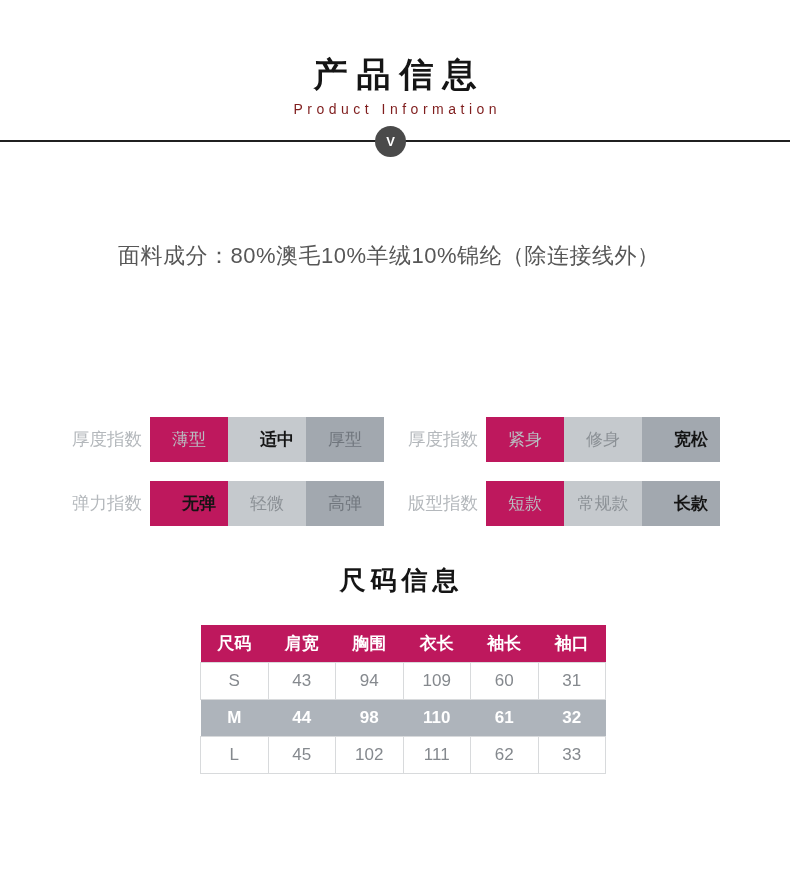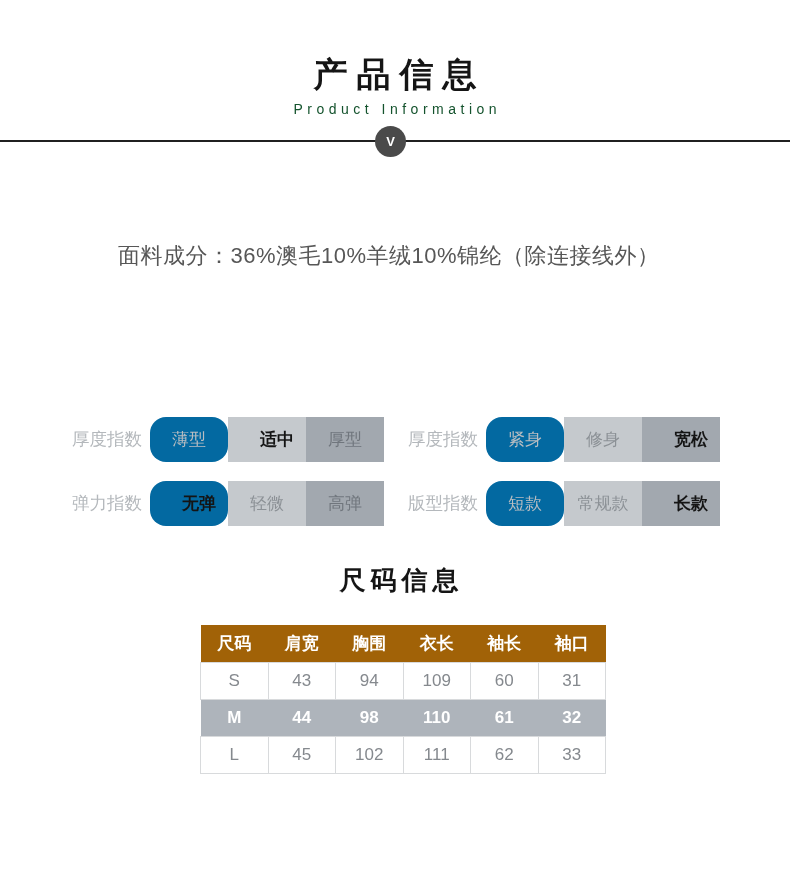"Product Information" .subtitle { color: #14532d -> #7f1d1d }
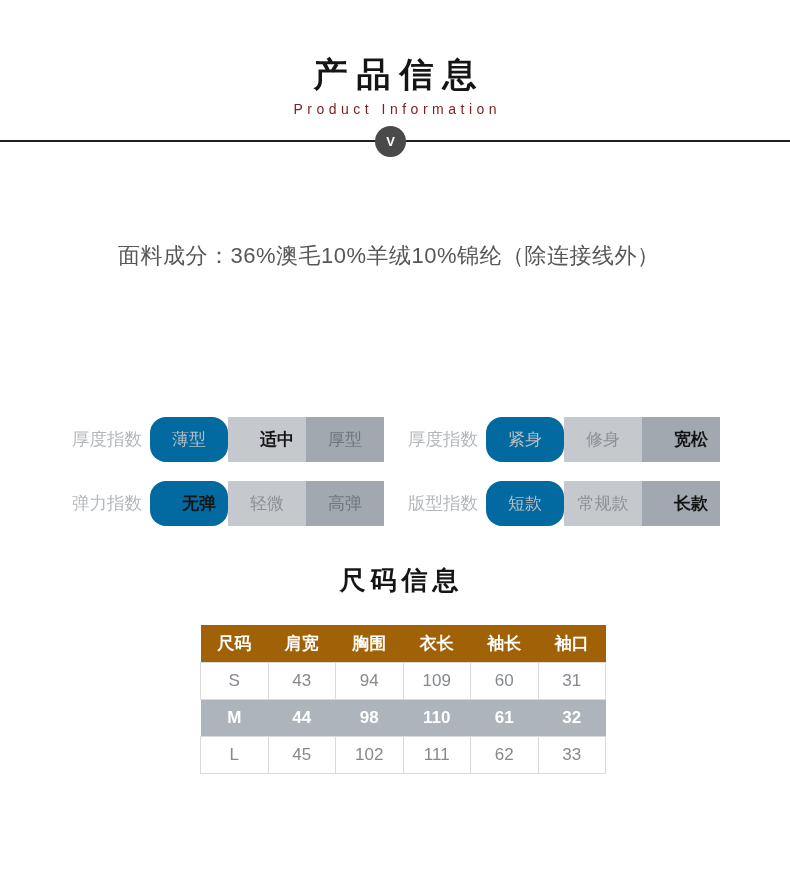"面料成分：36%澳毛10%羊绒10%锦纶（除连接线外）" div.detail-line { text: 36% -> 80% }
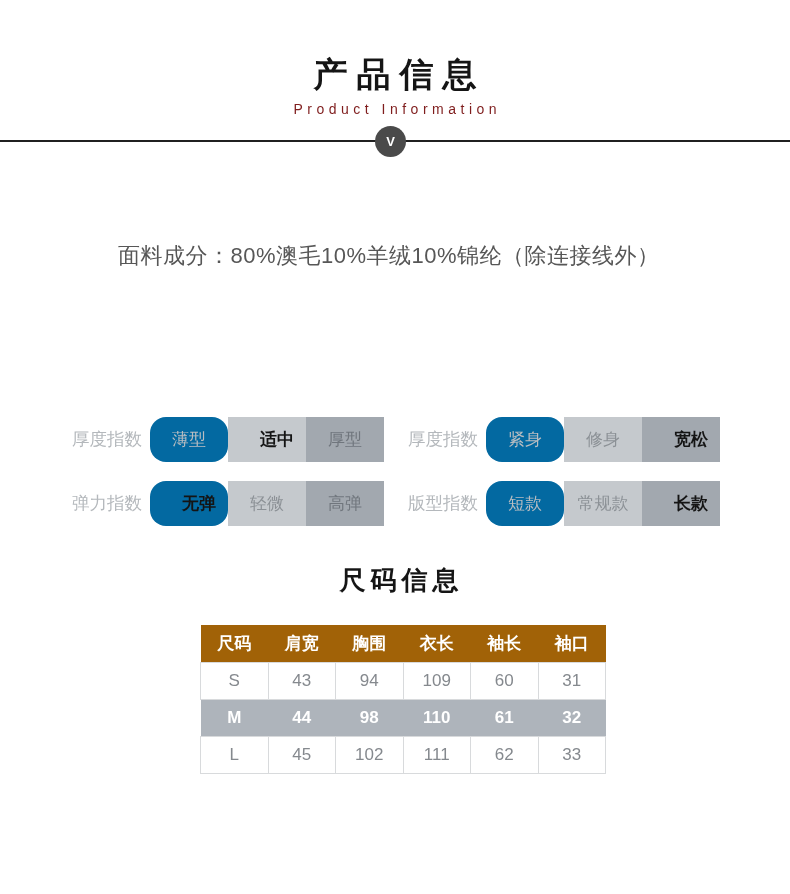"薄型" .idx-cell.light { background: #0369a1 -> #be185d; border-radius: 16px -> none }
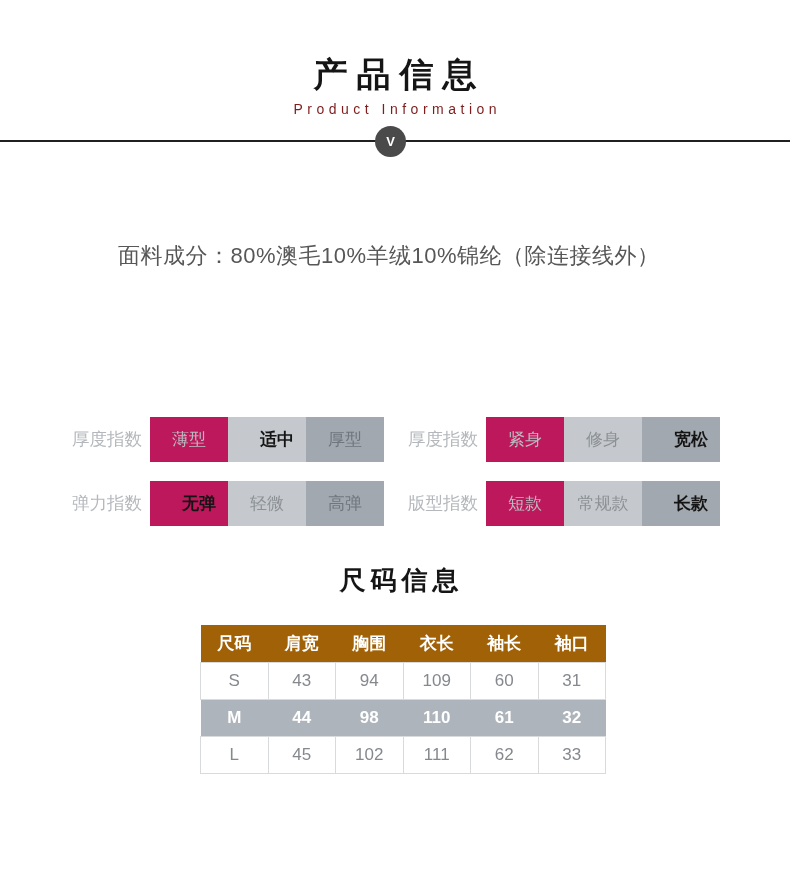"尺码" tr.head-row td { background: #a16207 -> #be185d }
